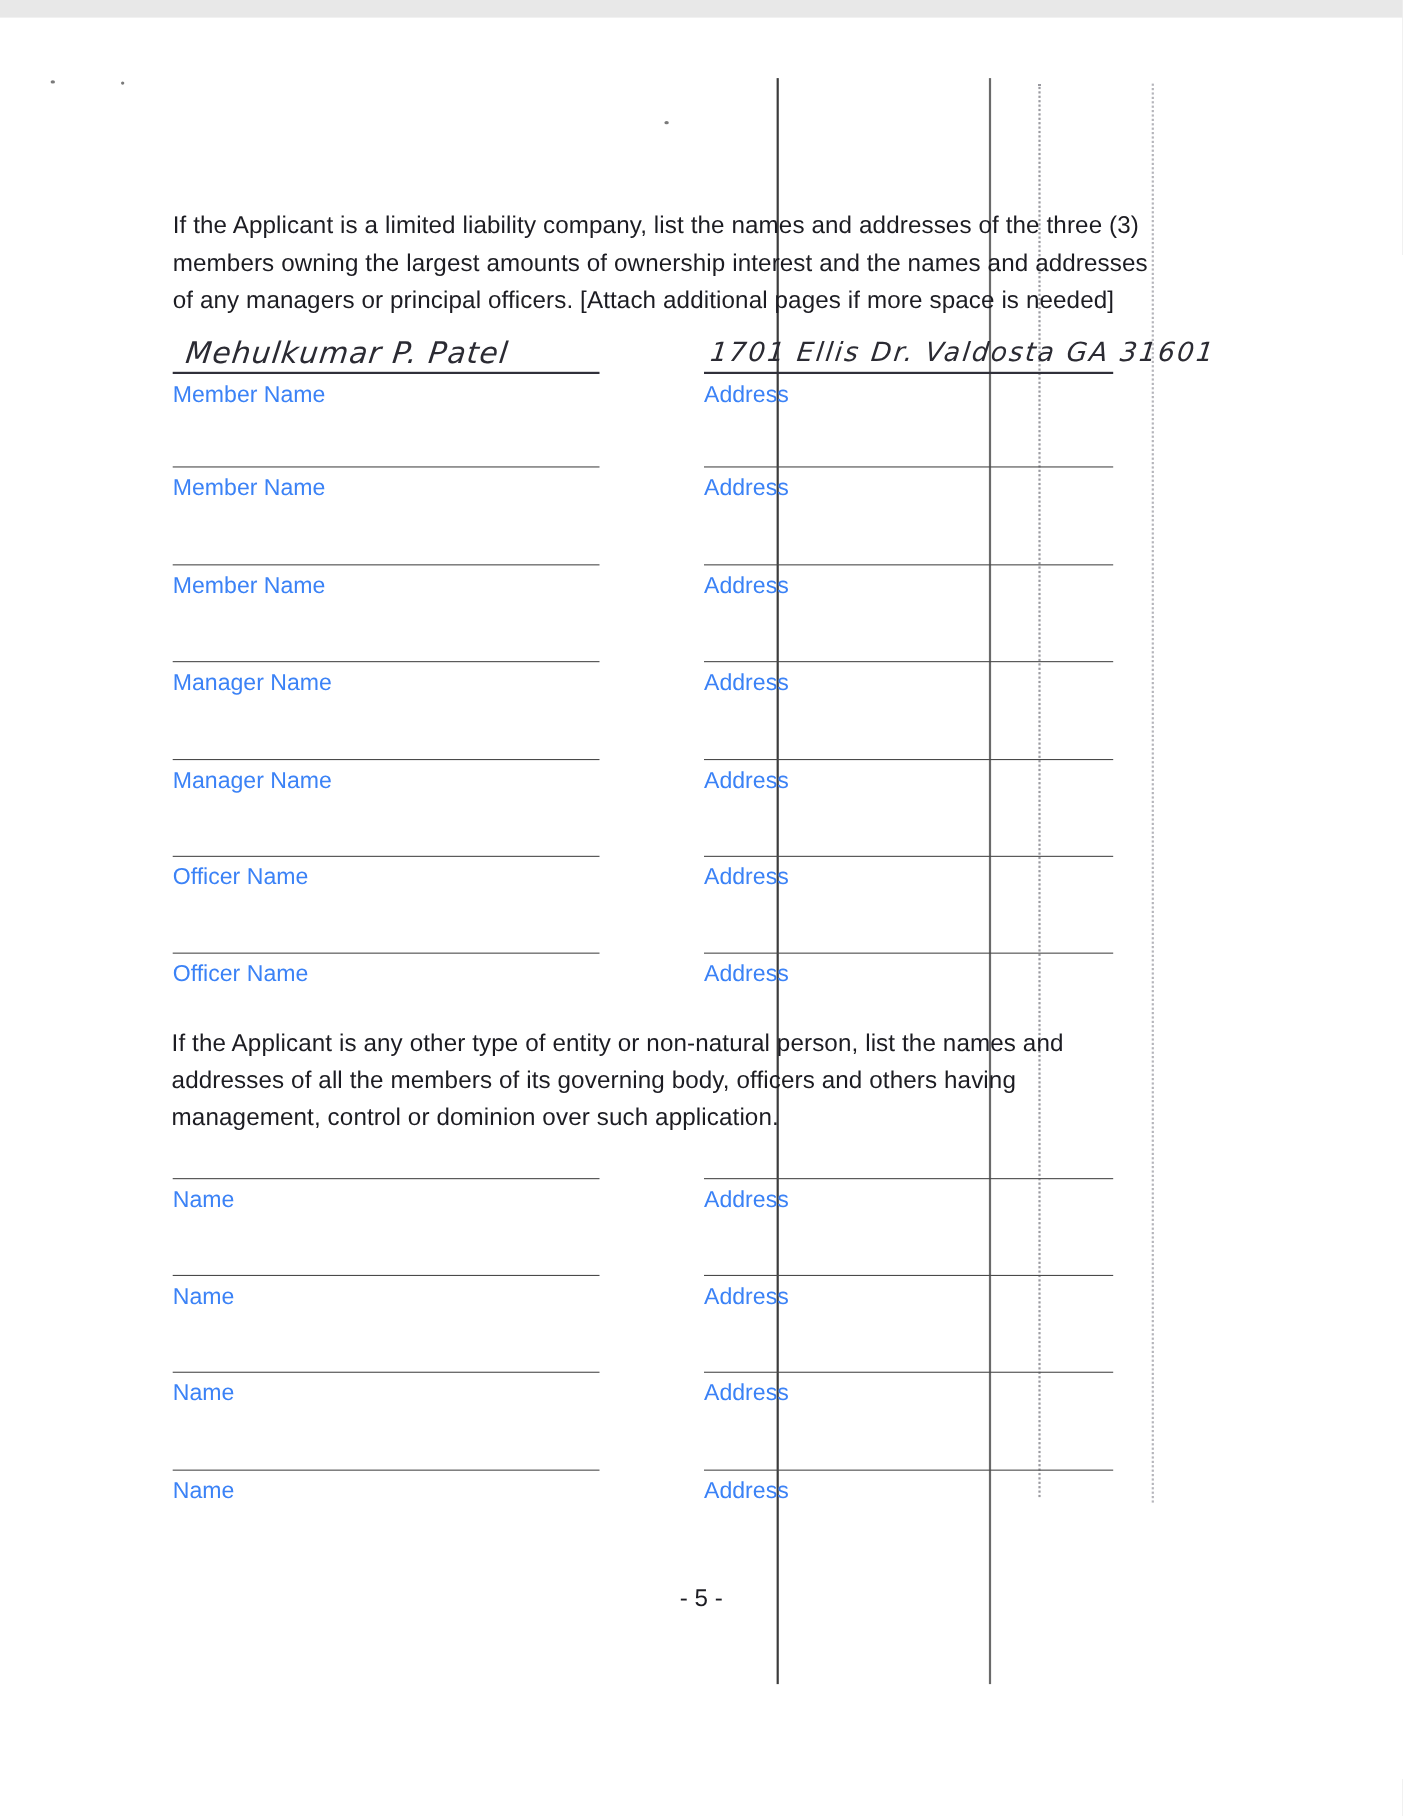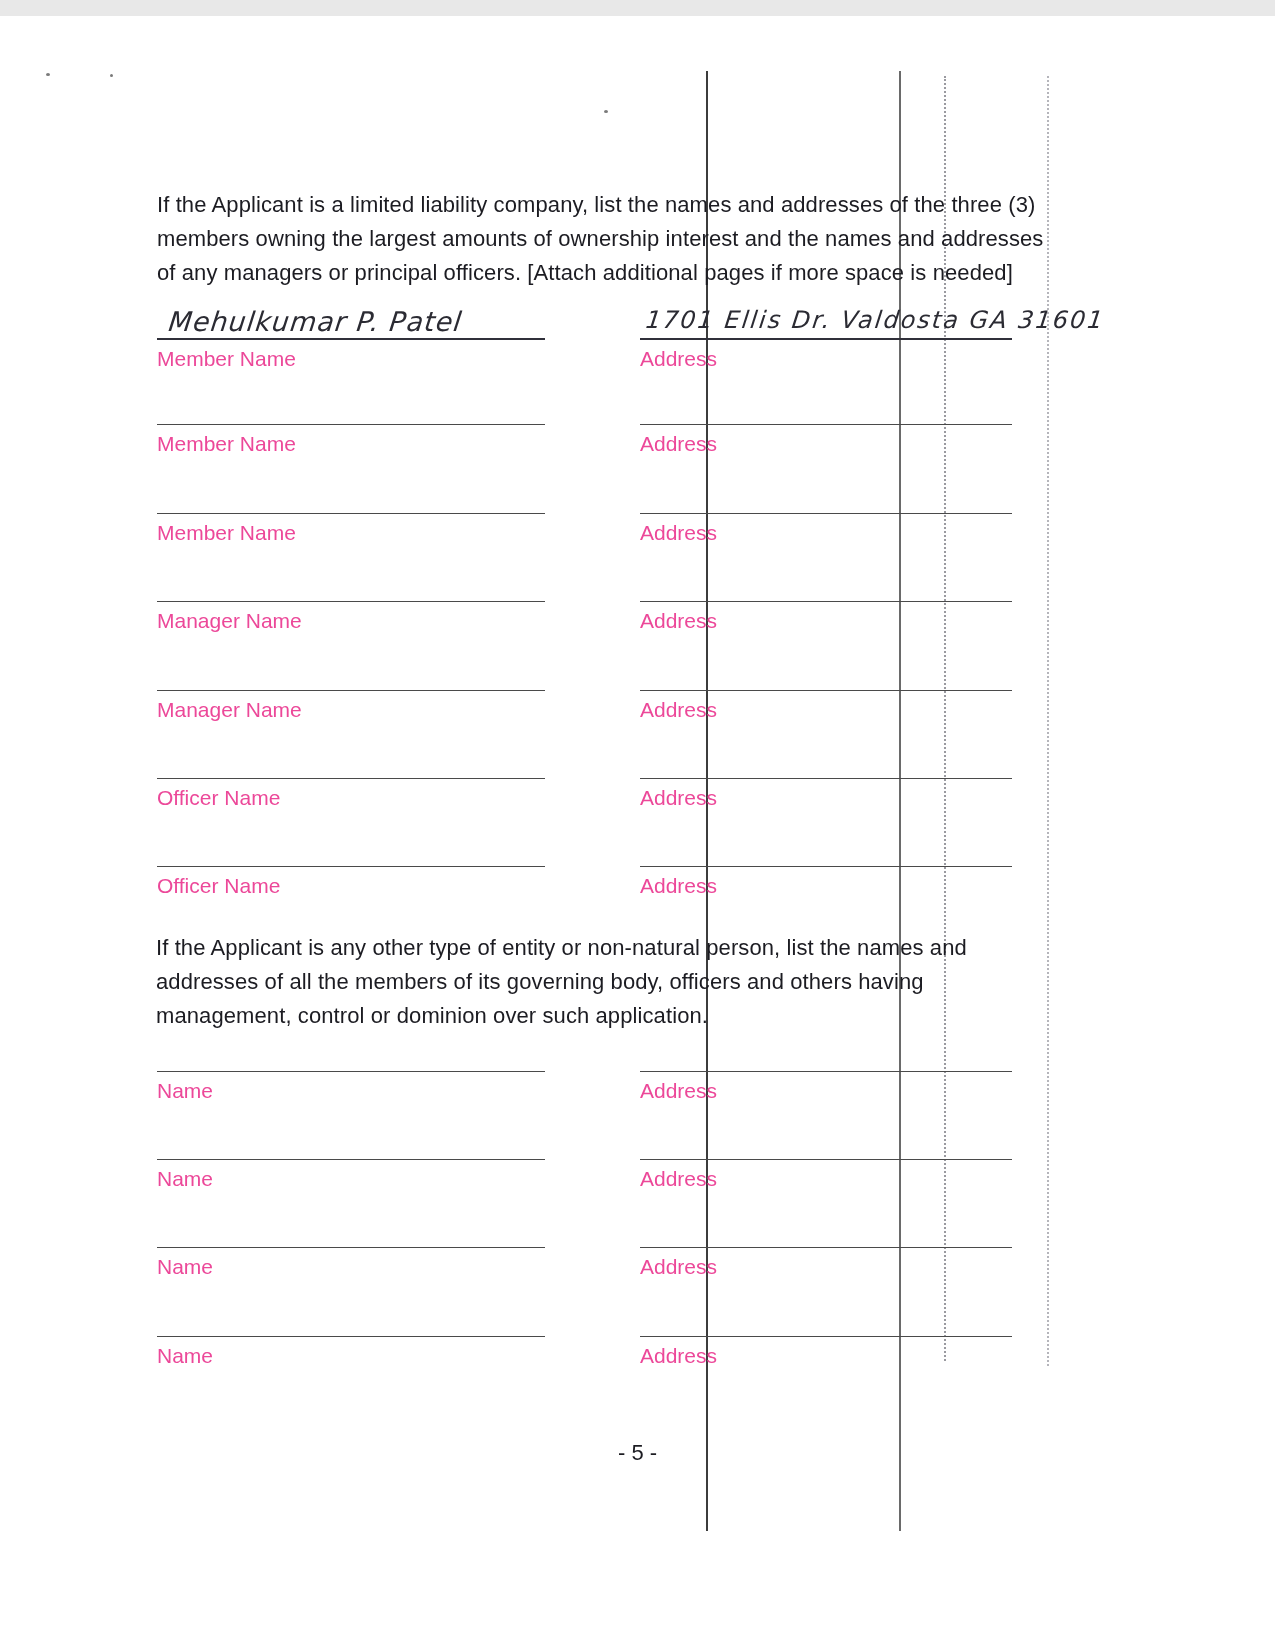"Member Name" .label { color: #ec4899 -> #3b82f6 }
